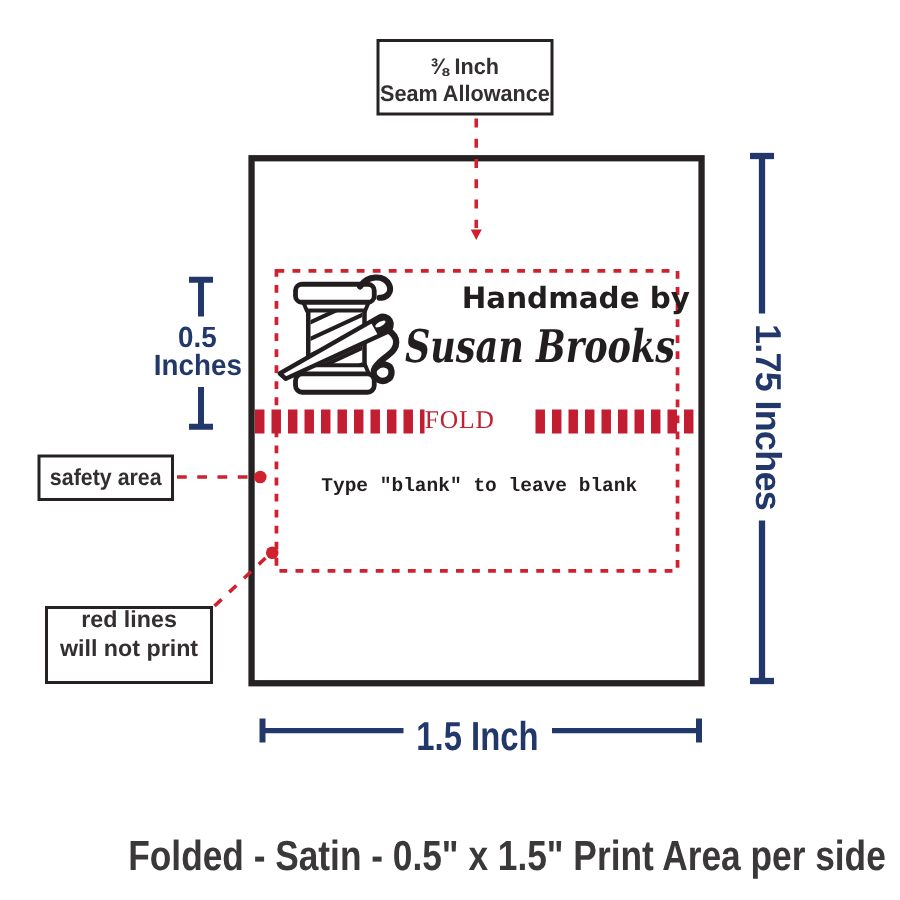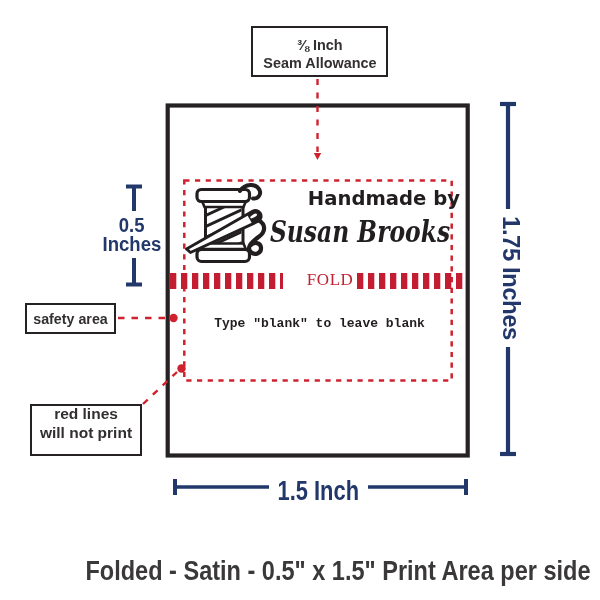"⅜ Inch" #seam-box { width: 137px -> 118px }
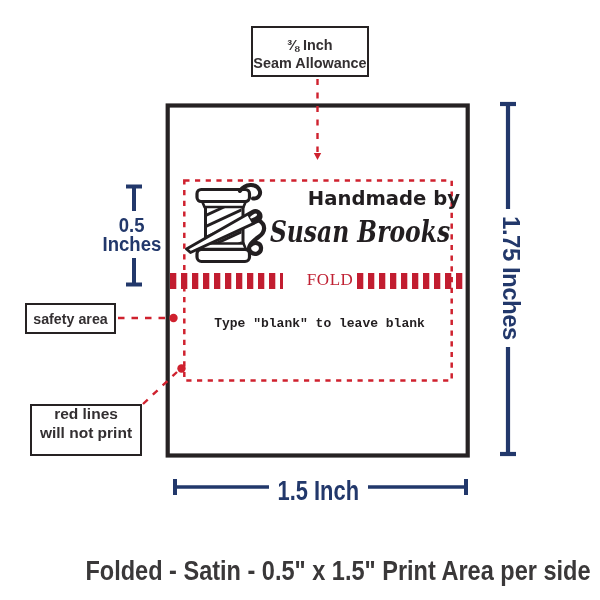"FOLD" #fold-box { justify-content: flex-end -> flex-start }
